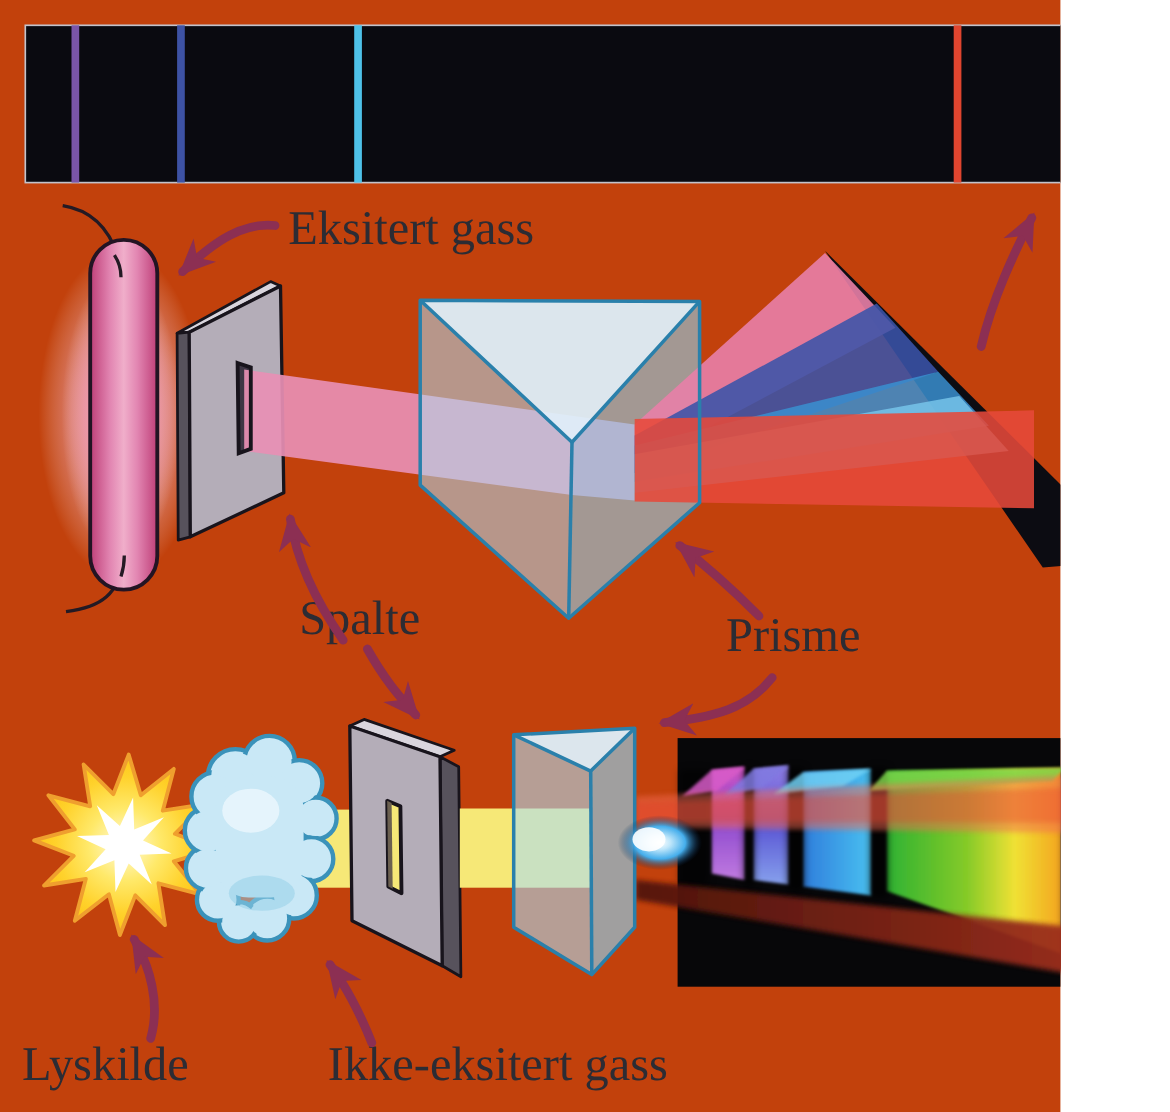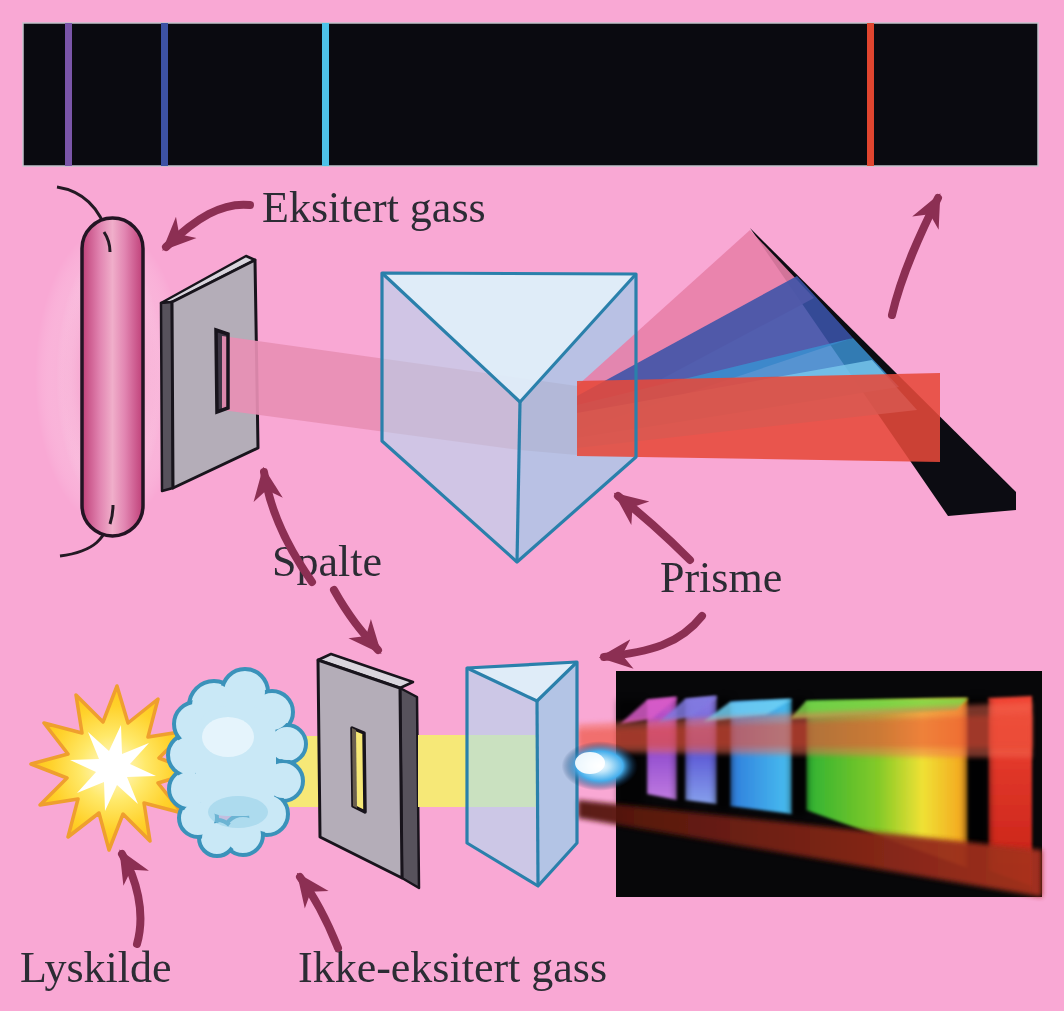"Eksitert gass" #stage { background: #f9a8d4 -> #c2410c; width: 1064px -> 964px }
